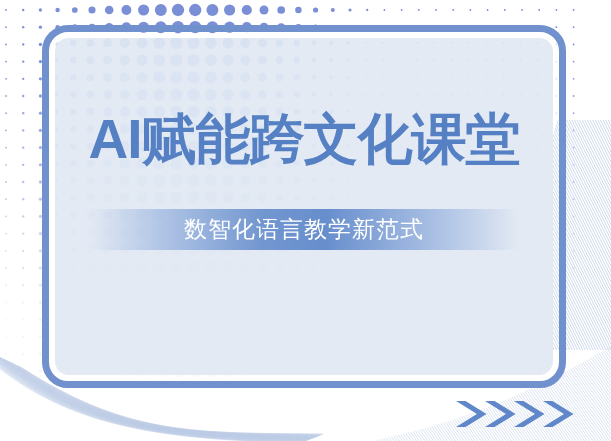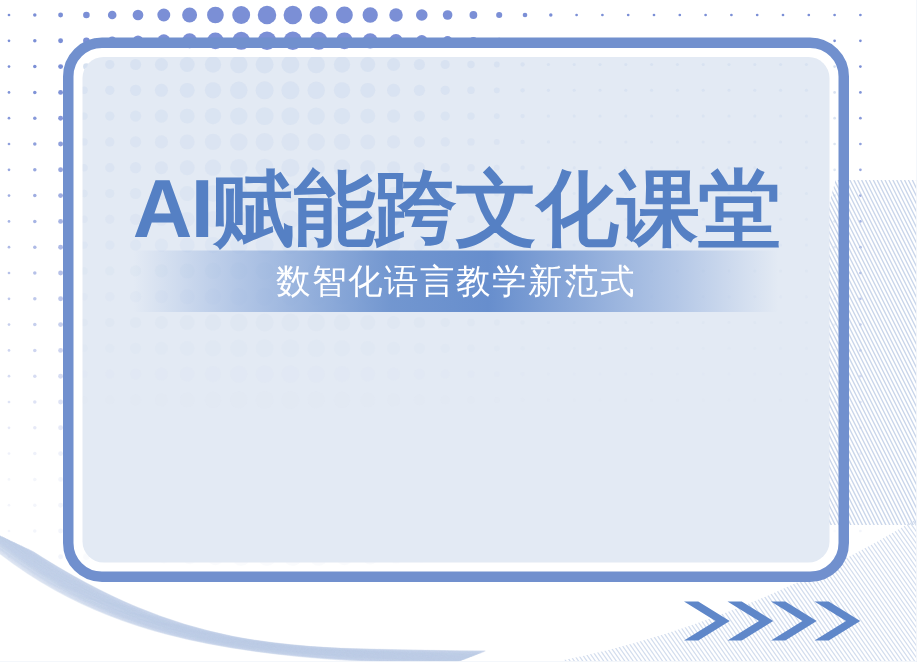"数智化语言教学新范式" .subtitle-band { margin-top: none -> 42px }
